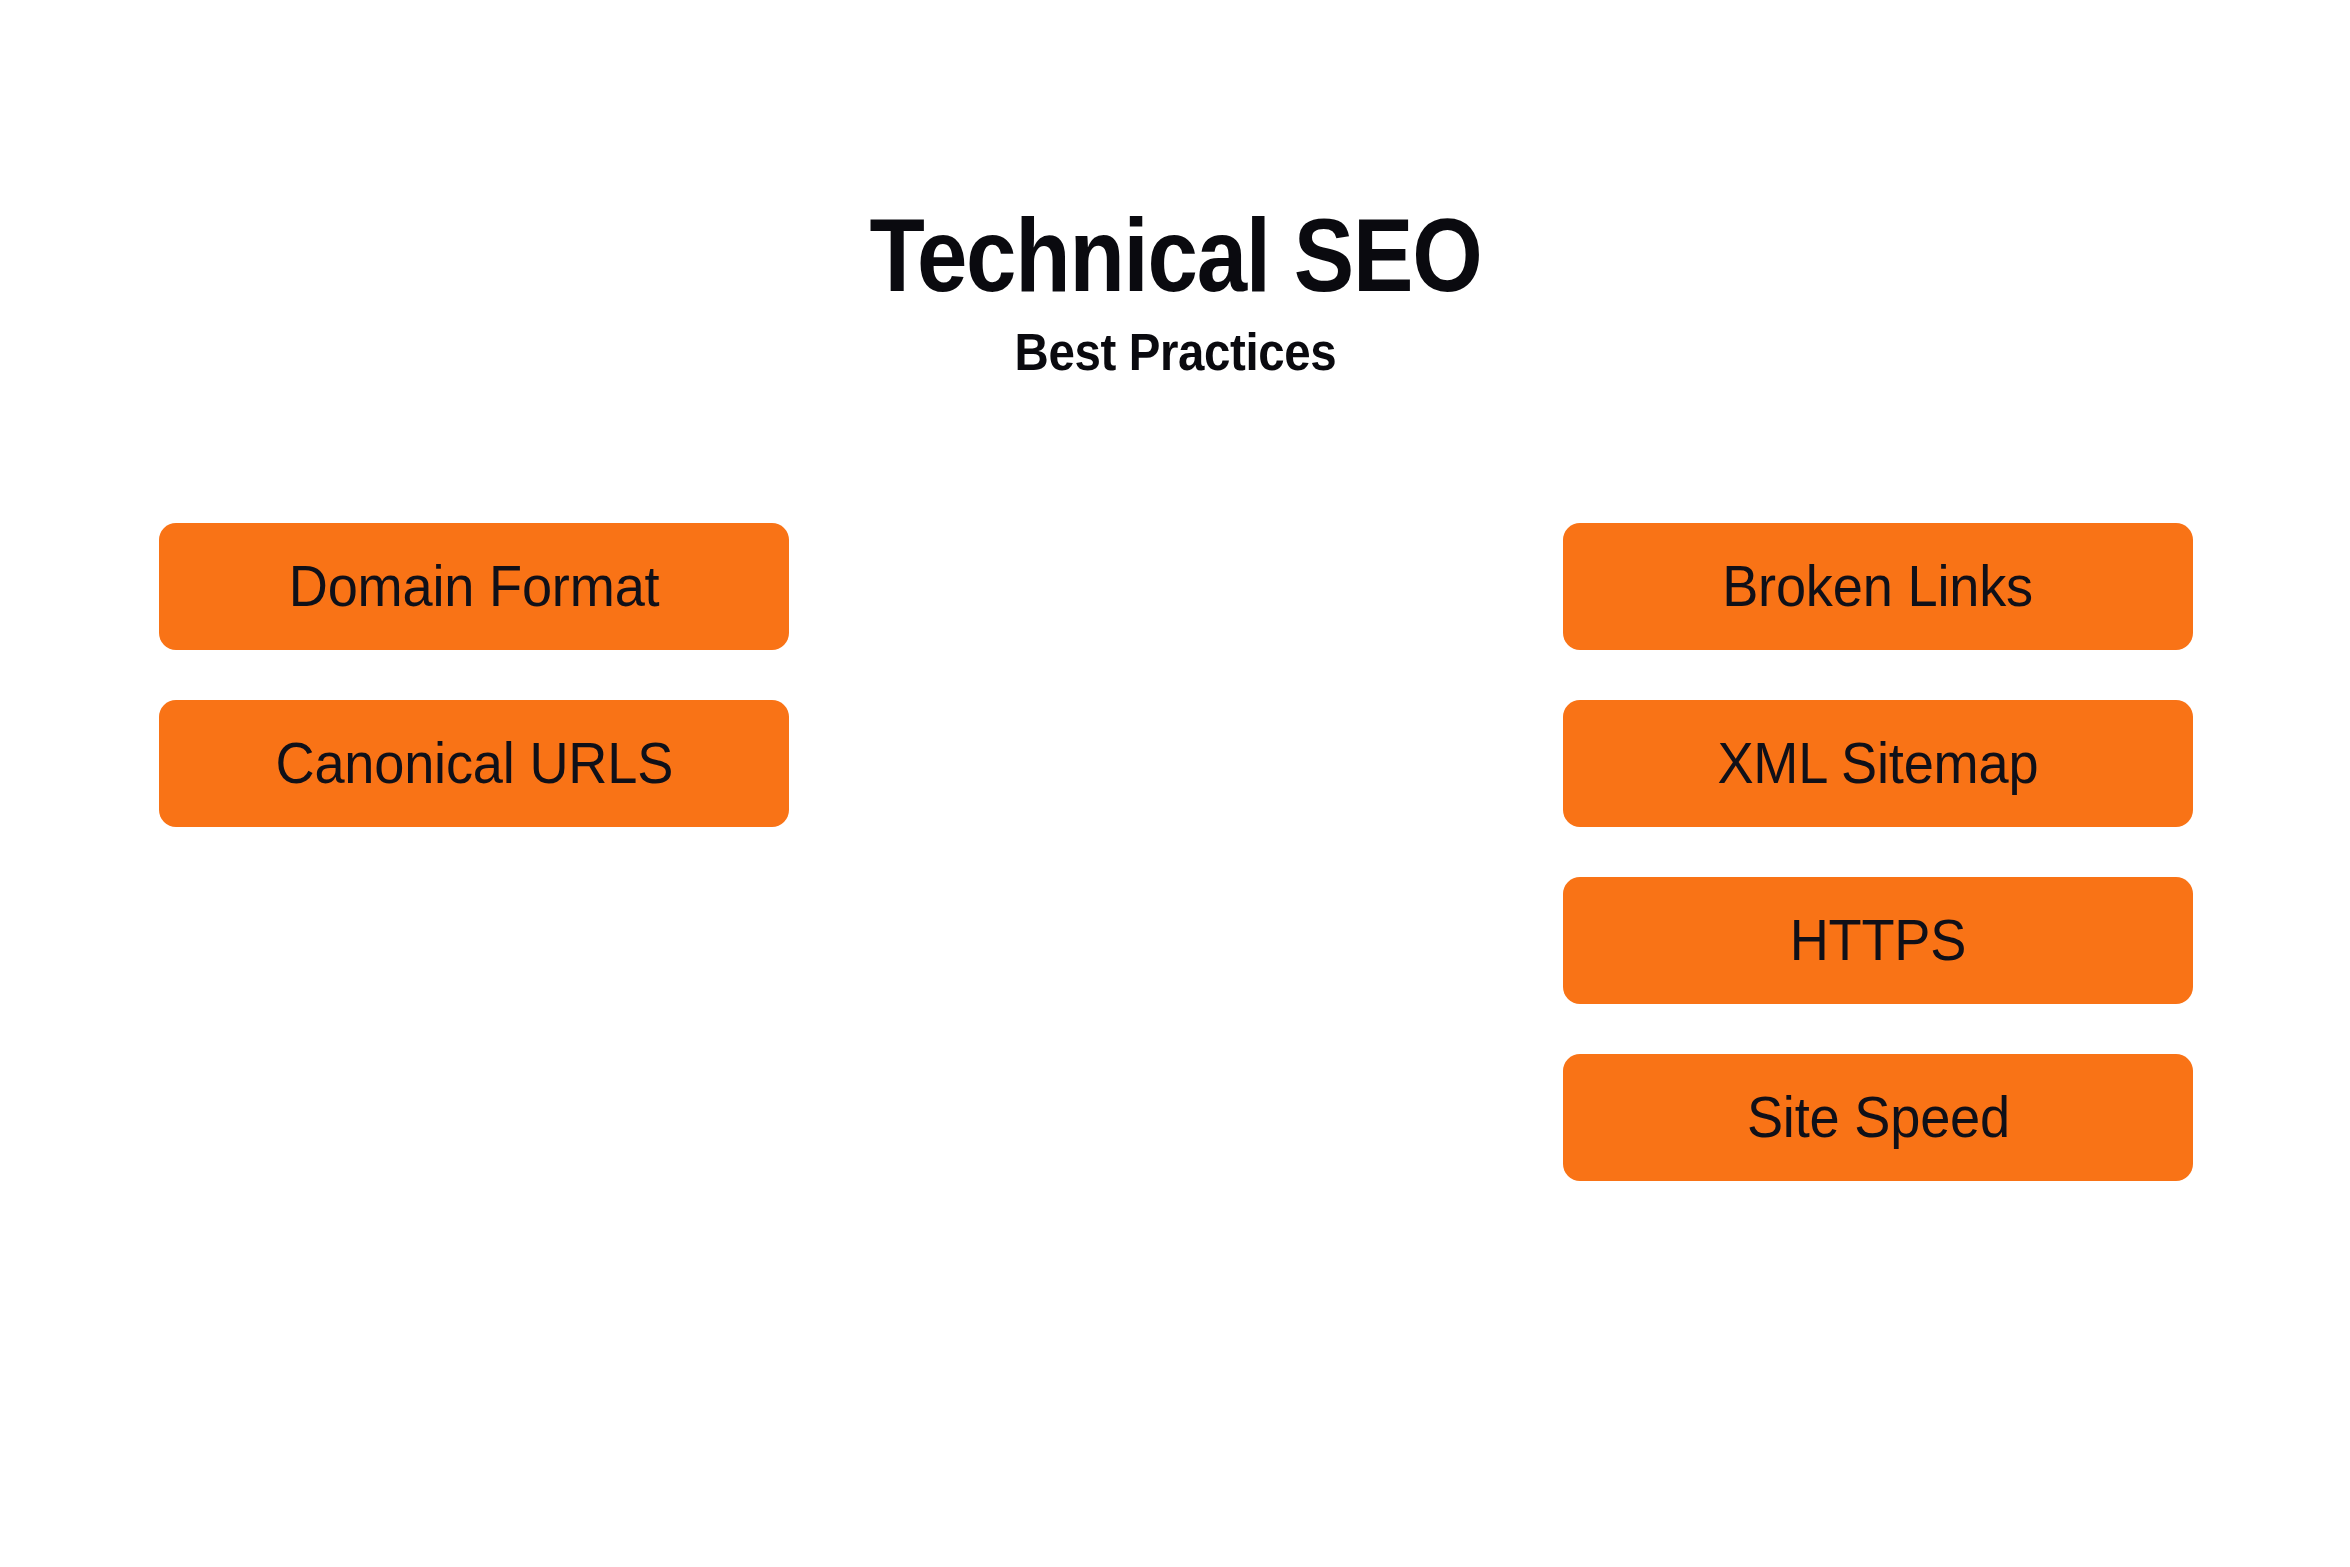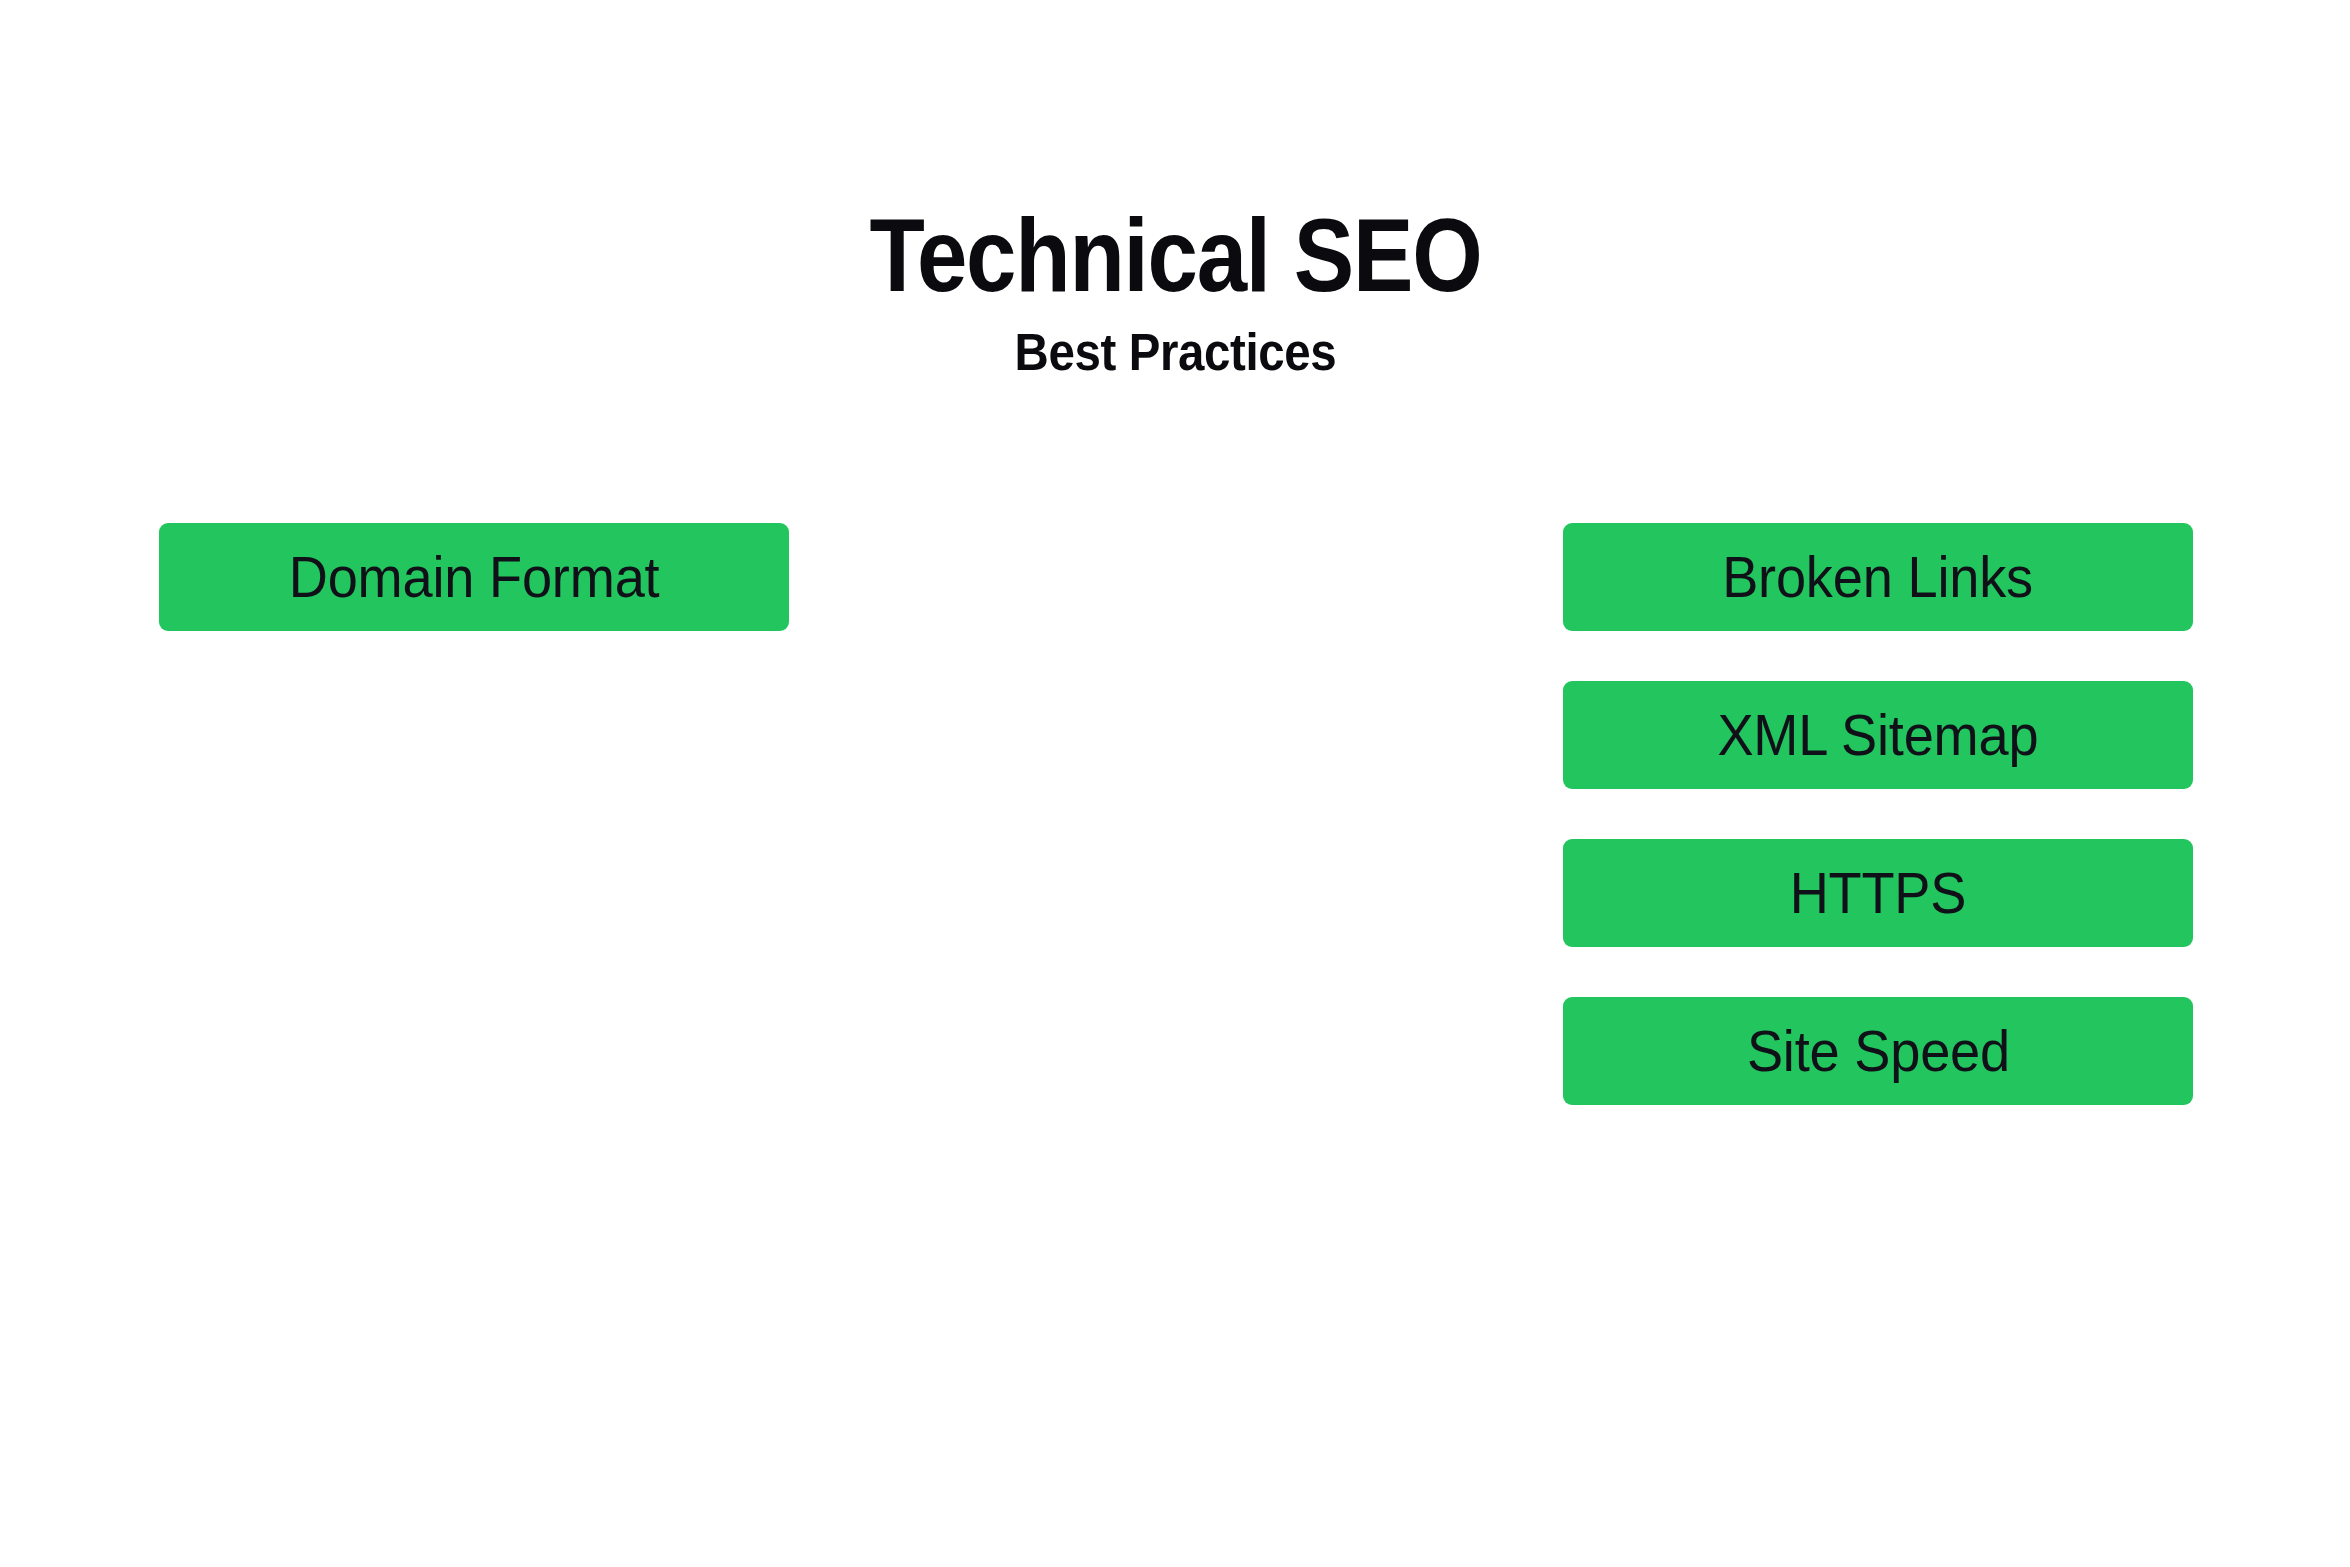"Domain Format" .pill { background: #22c55e -> #f97316; border-radius: 9px -> 17px; height: 108px -> 127px }
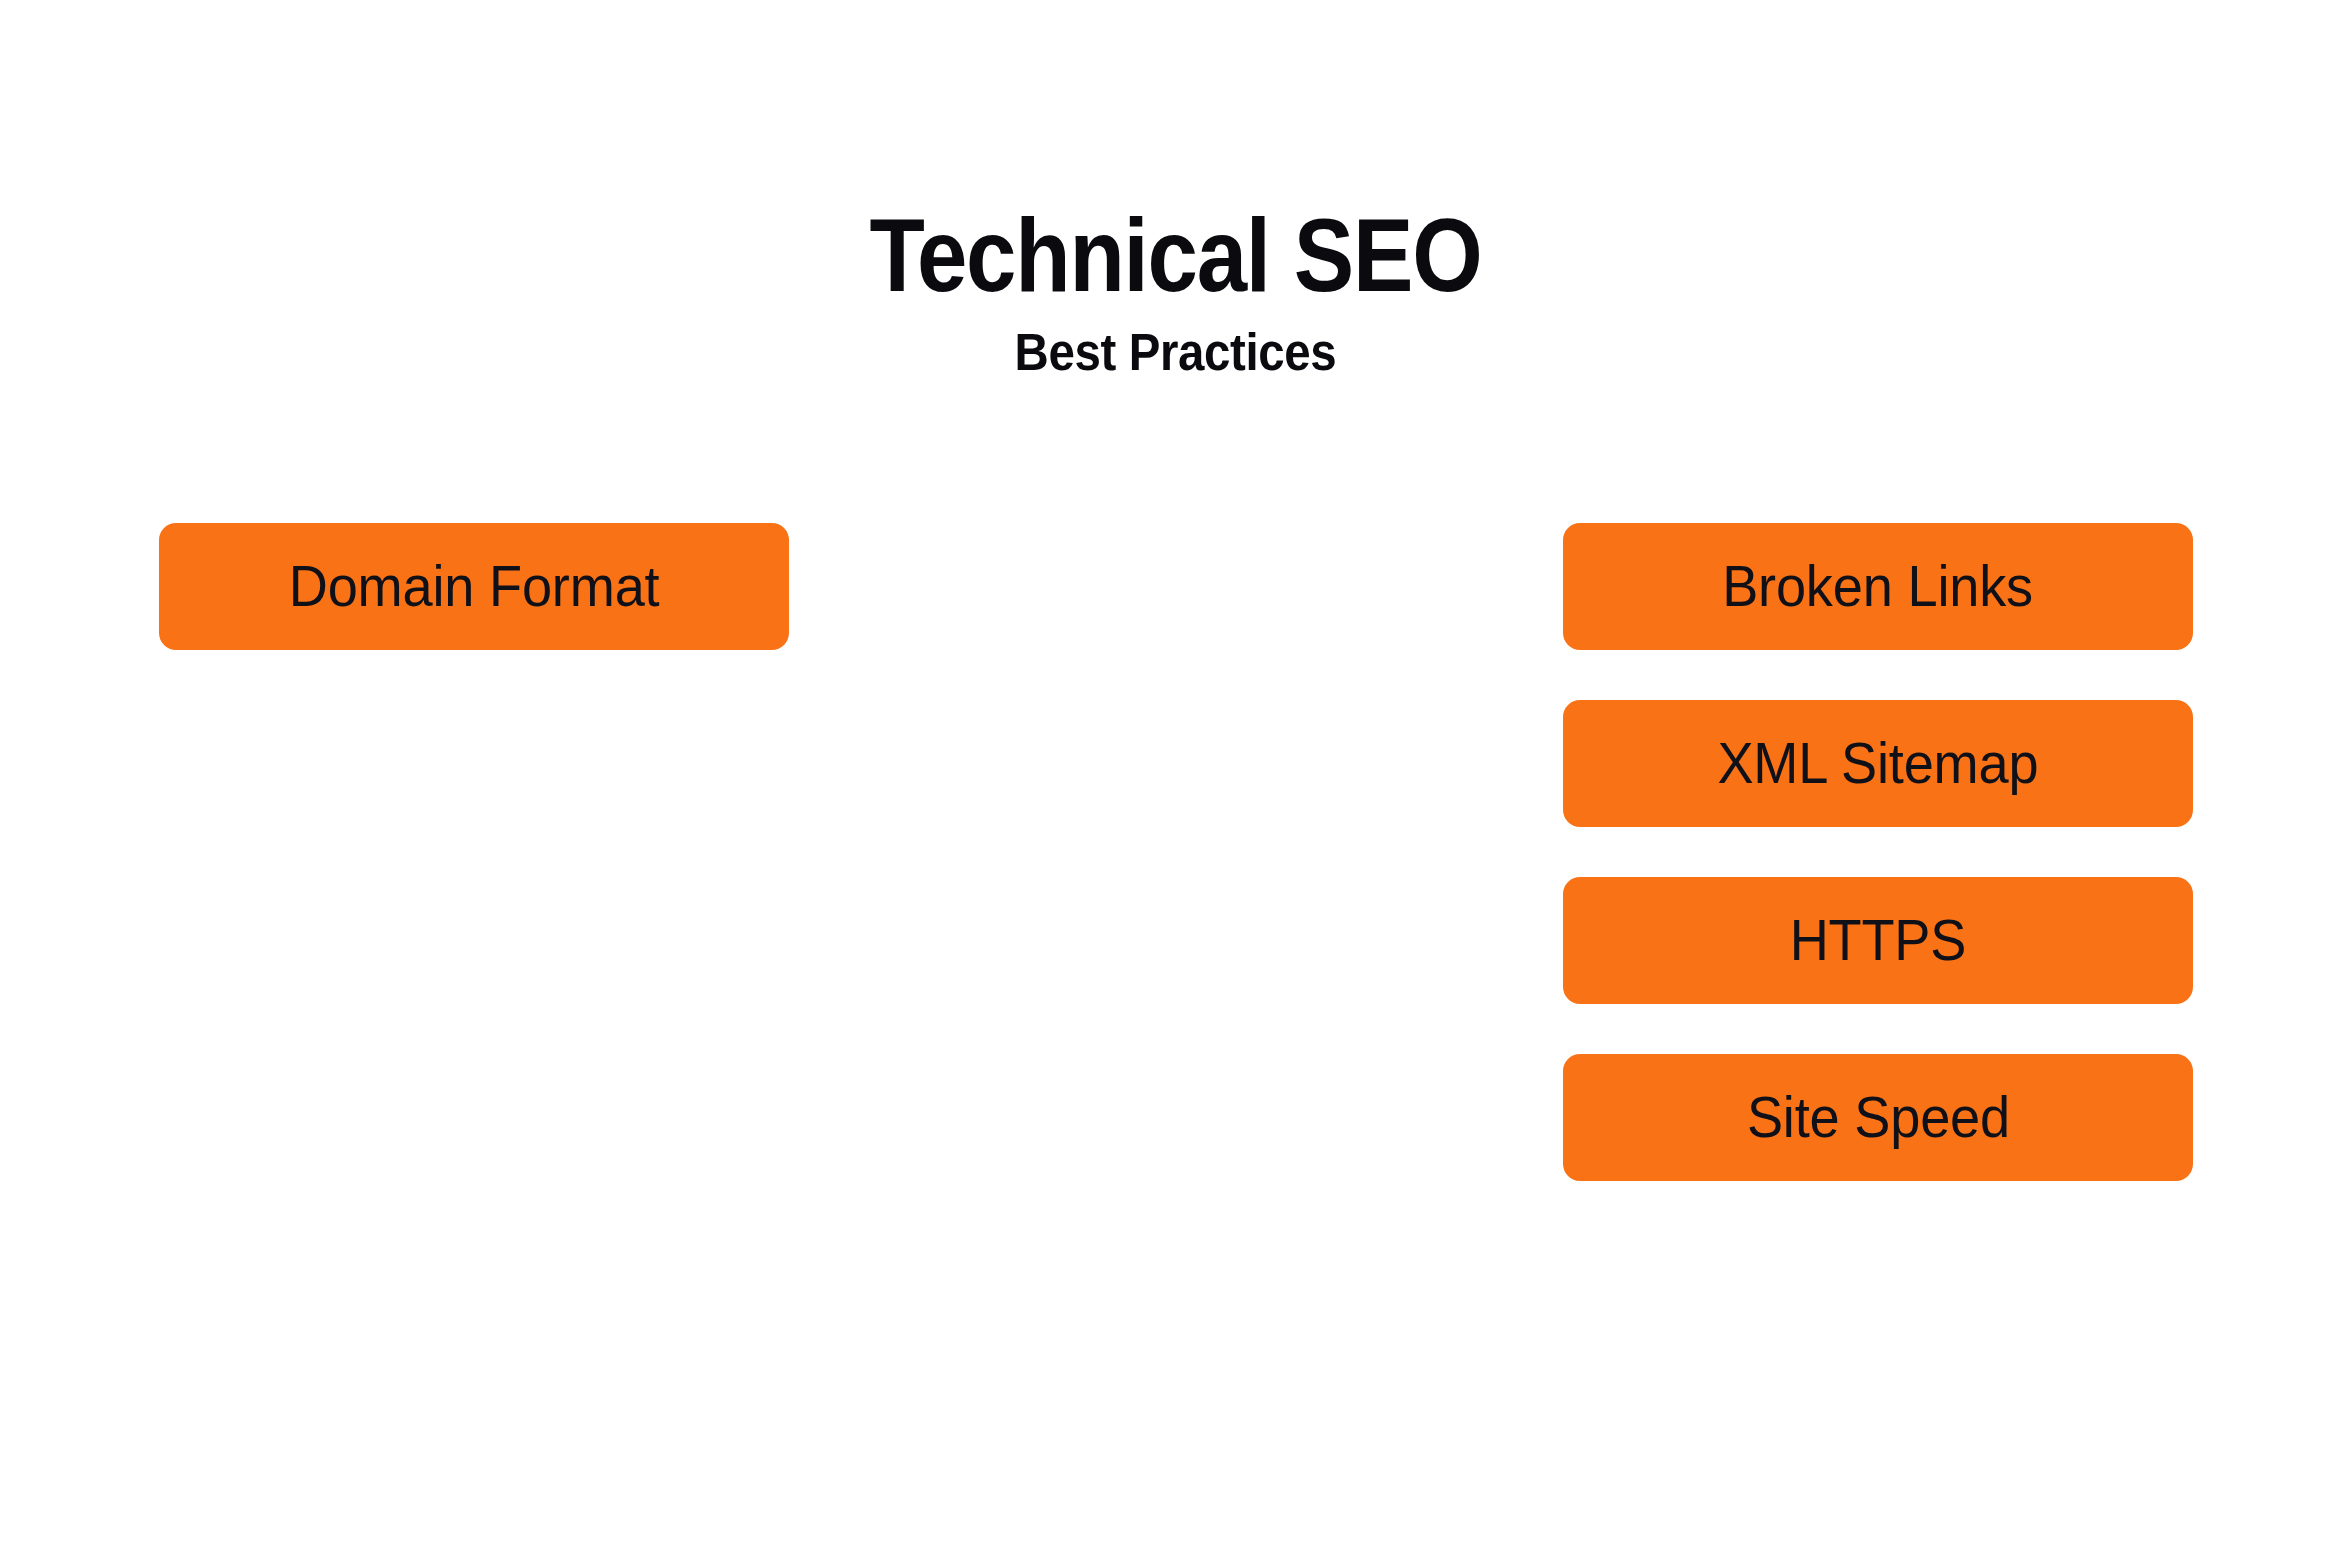"Canonical URLS" div.pill { html: none -> <div> <span>Canonical URLS</span> </div> }
